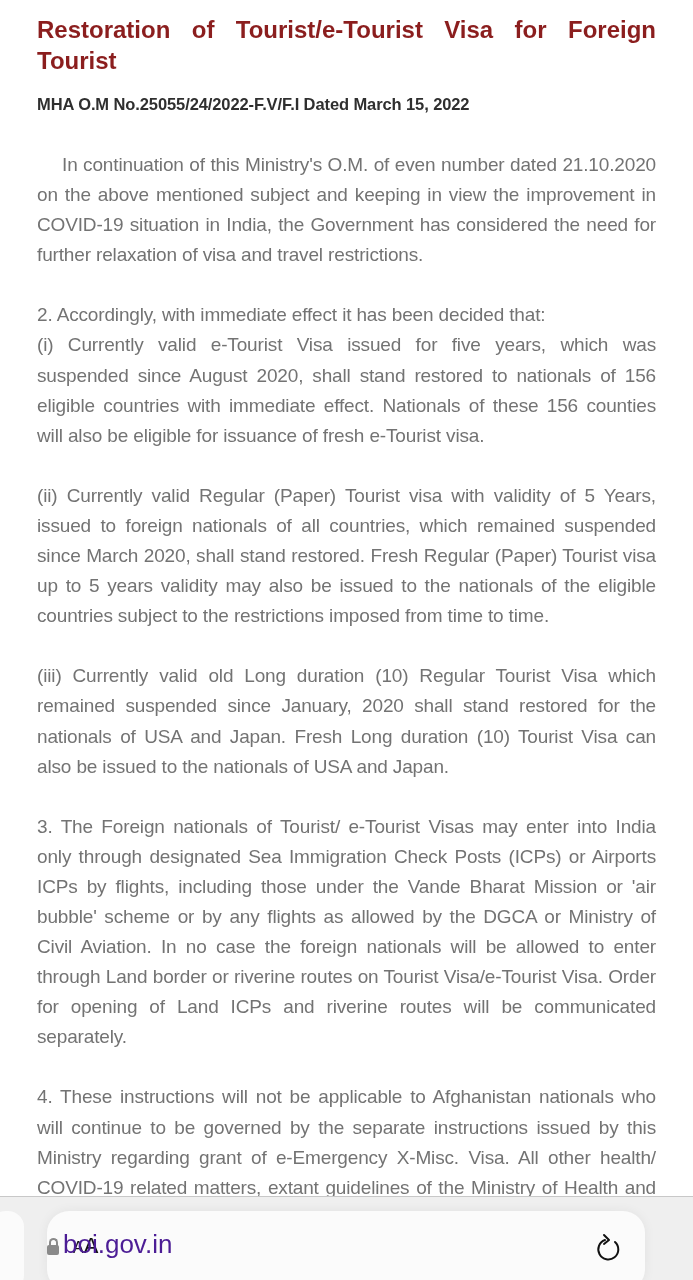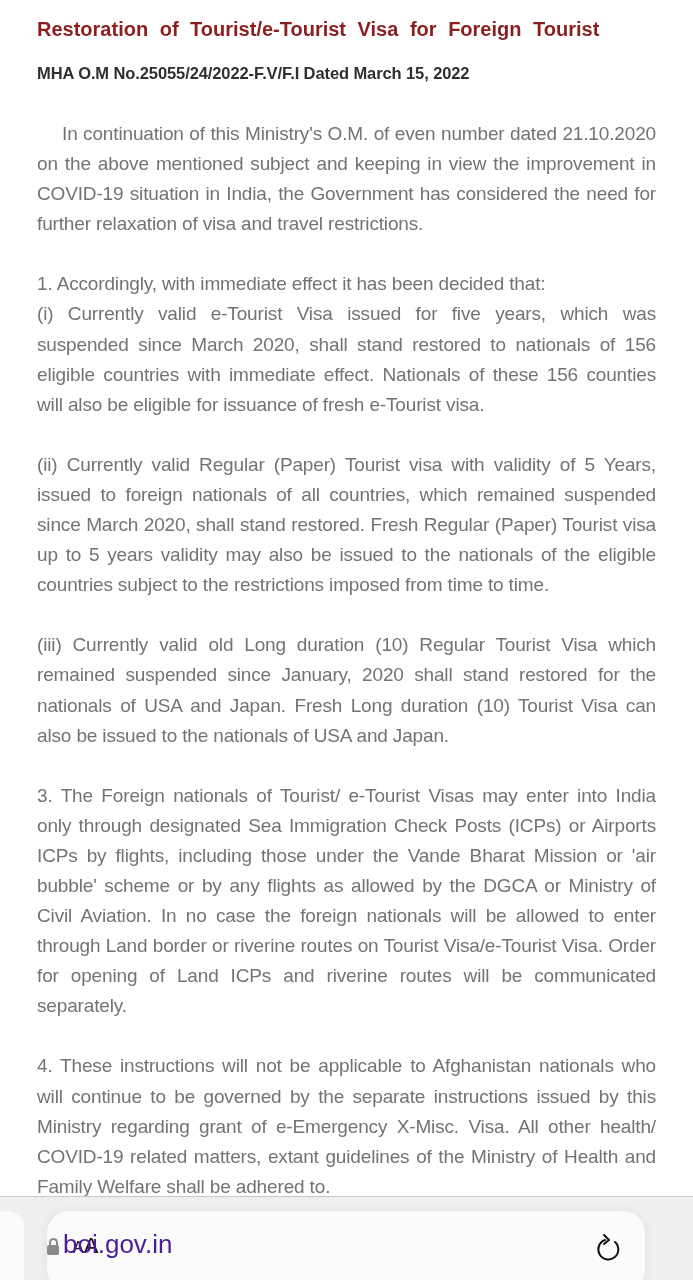"Restoration of Tourist/e-Tourist Visa" .title { font-size: 20px -> 24px }
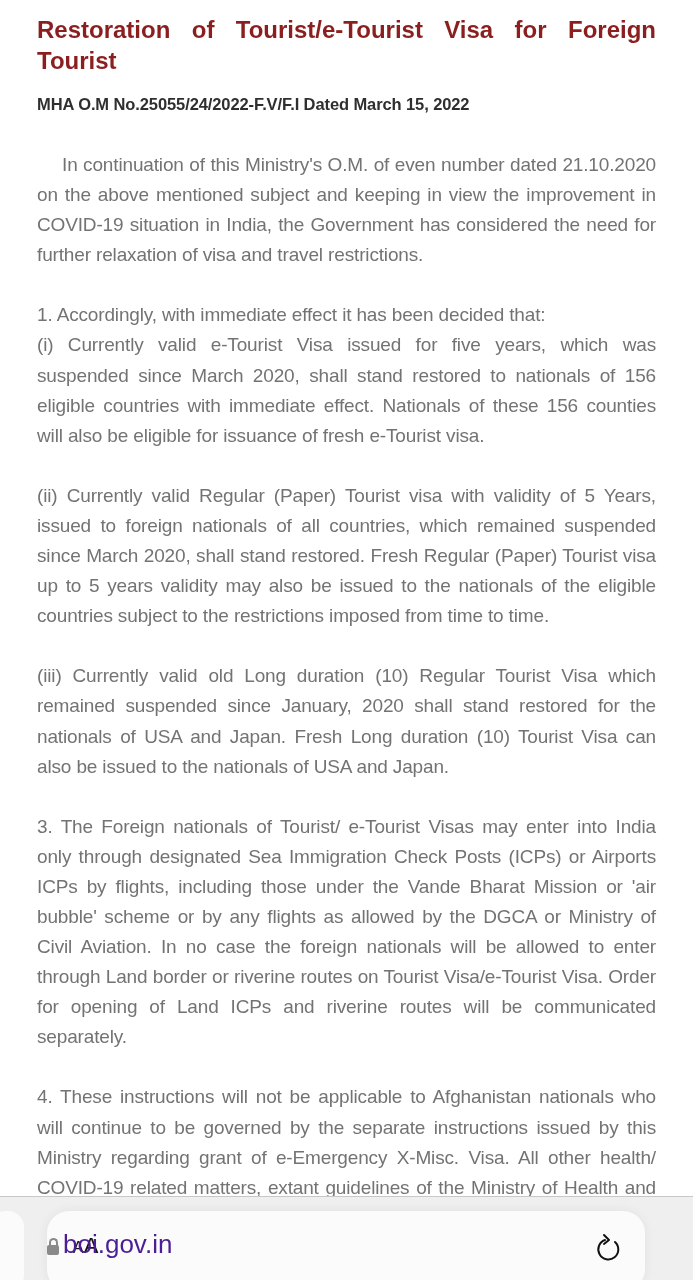"1. Accordingly, with immediate effect" p.para { text: 1 -> 2 }
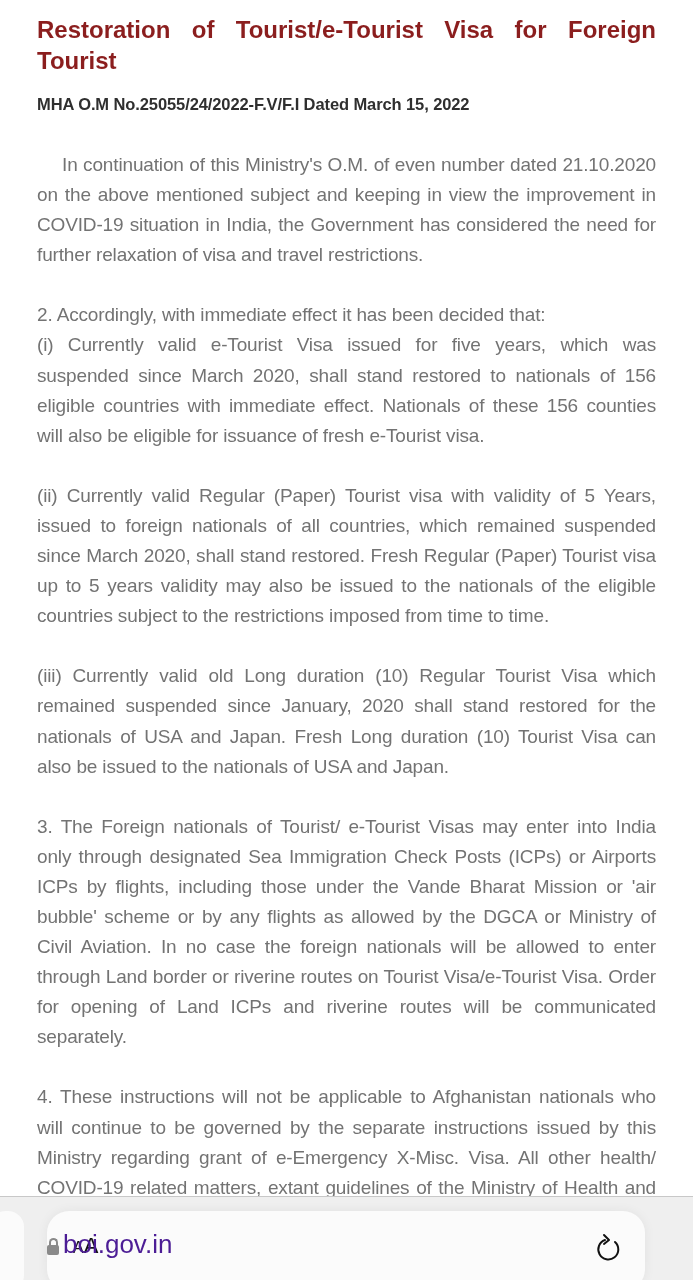"(i) Currently valid e-Tourist Visa" p.para { text: March -> August }
